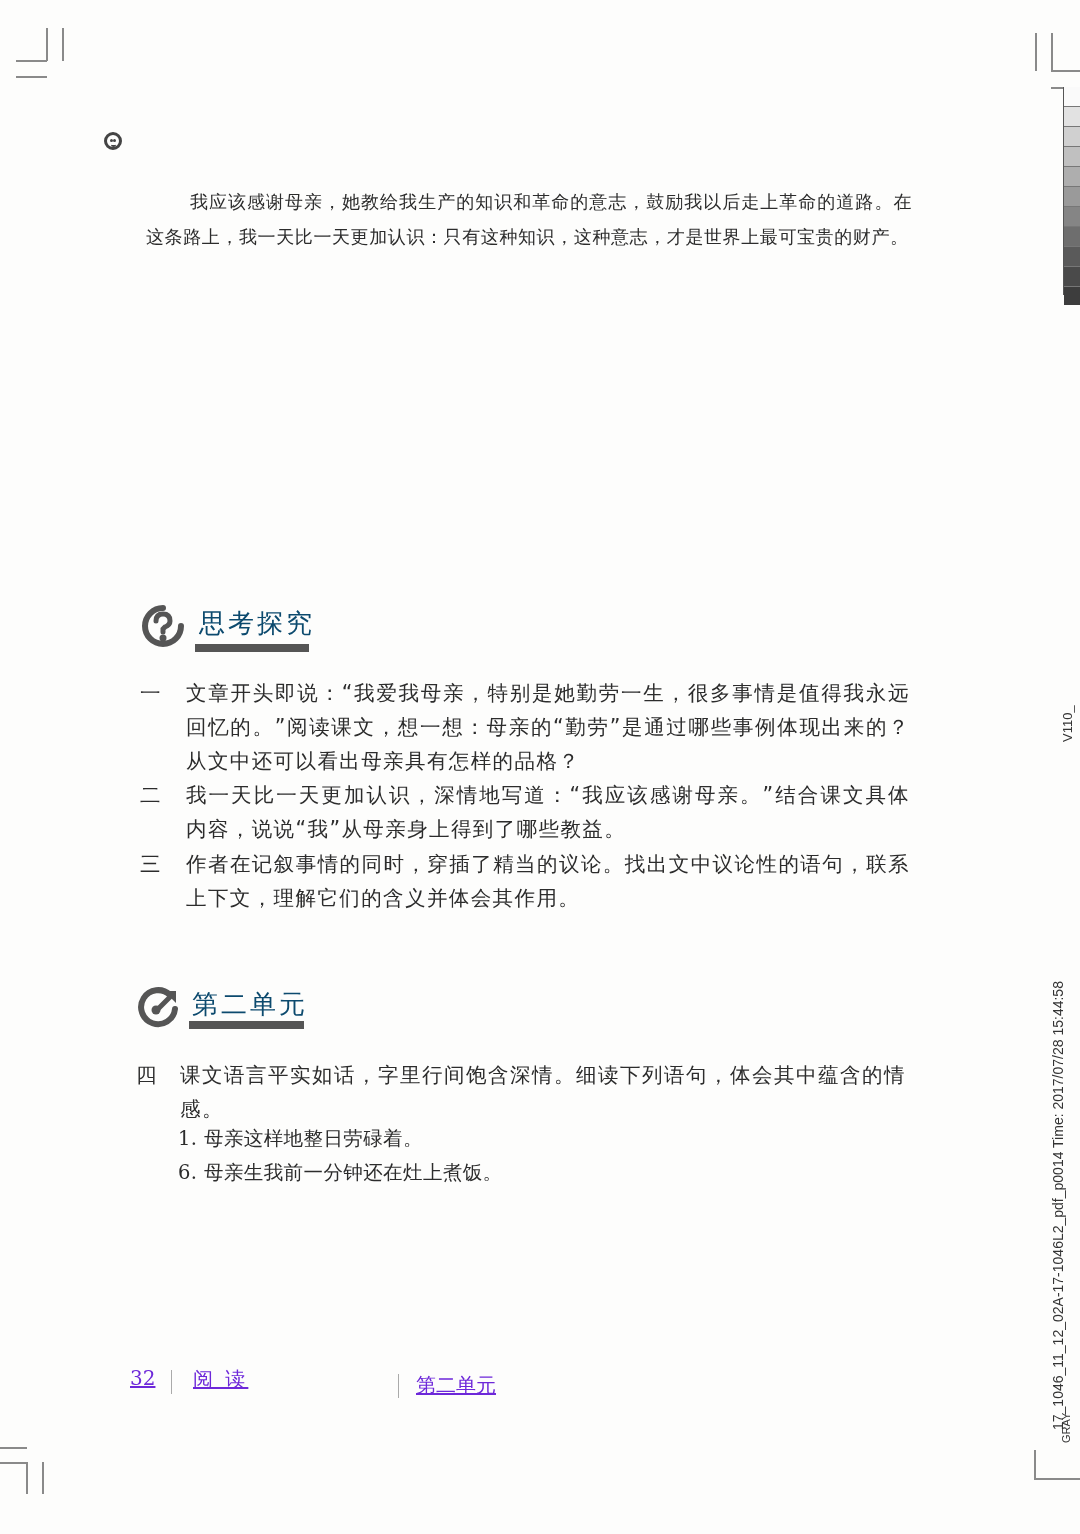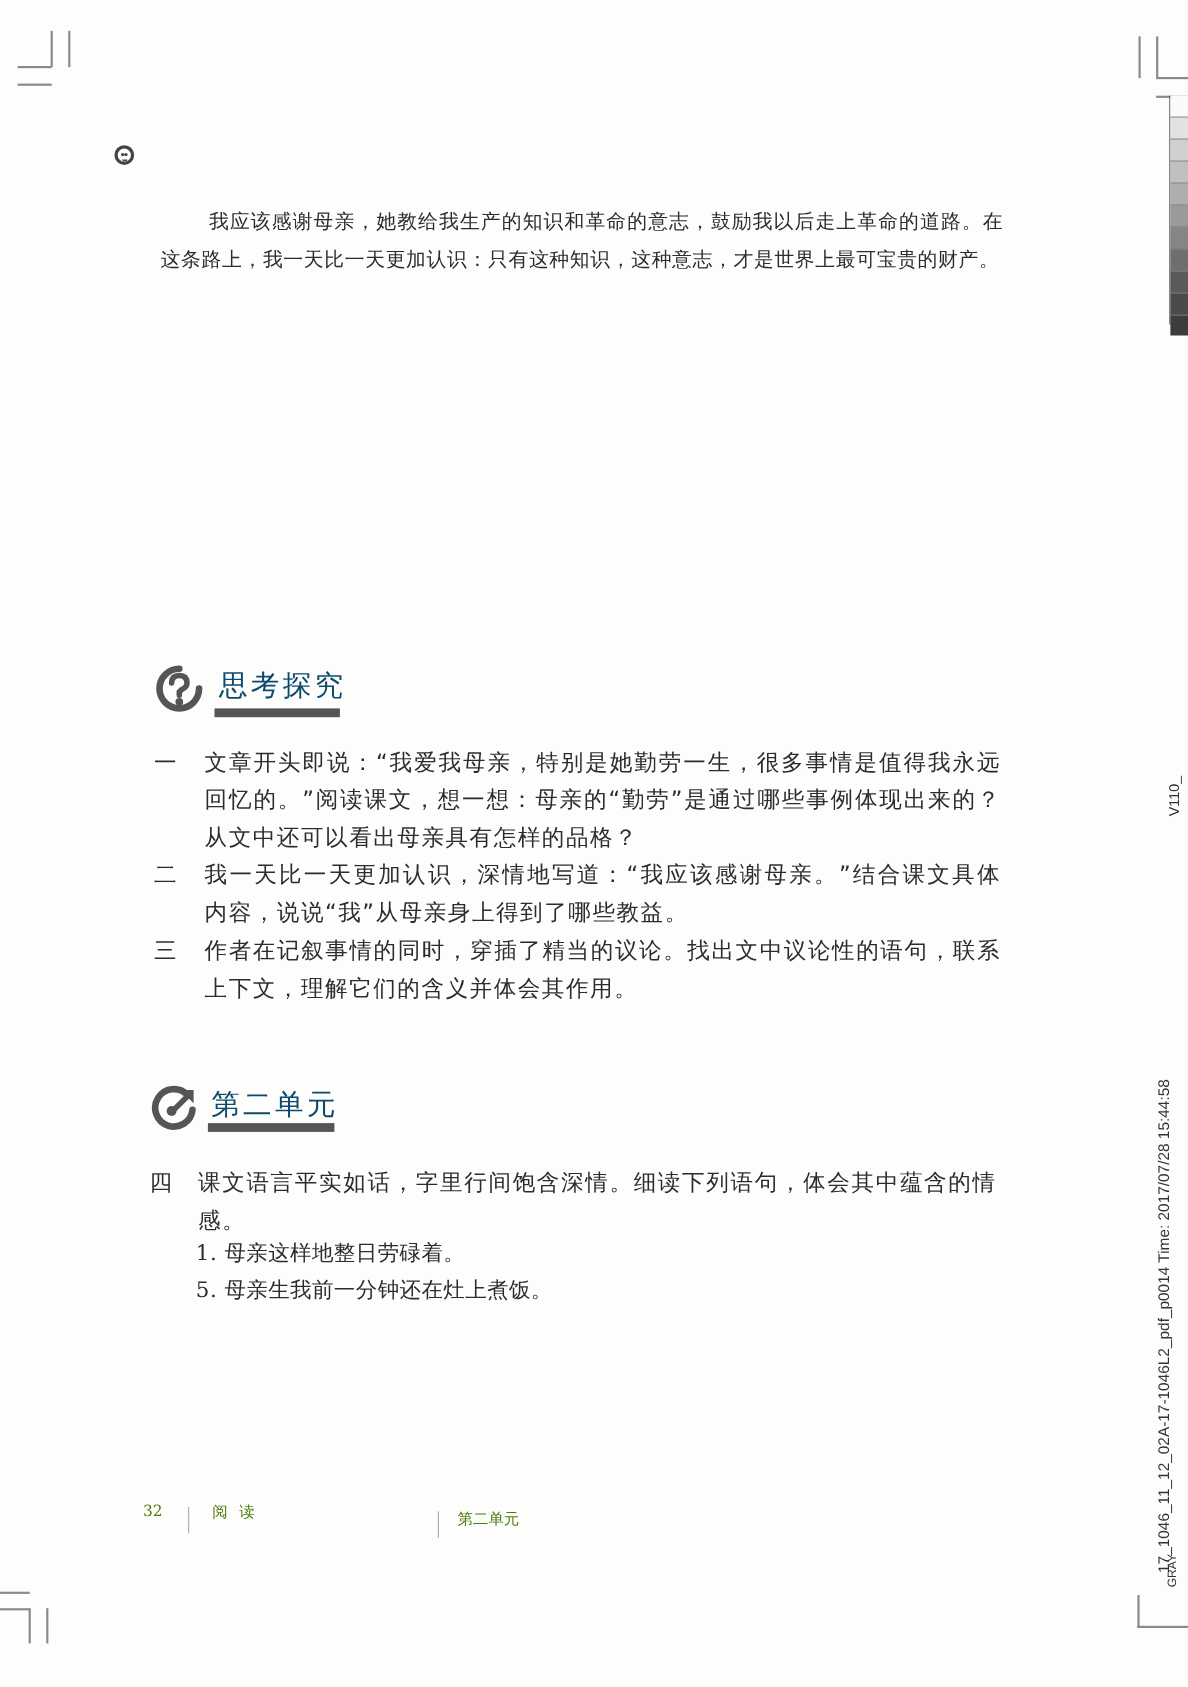"5. 母亲生我前一分钟还在灶上煮饭。" div { text: 5 -> 6 }
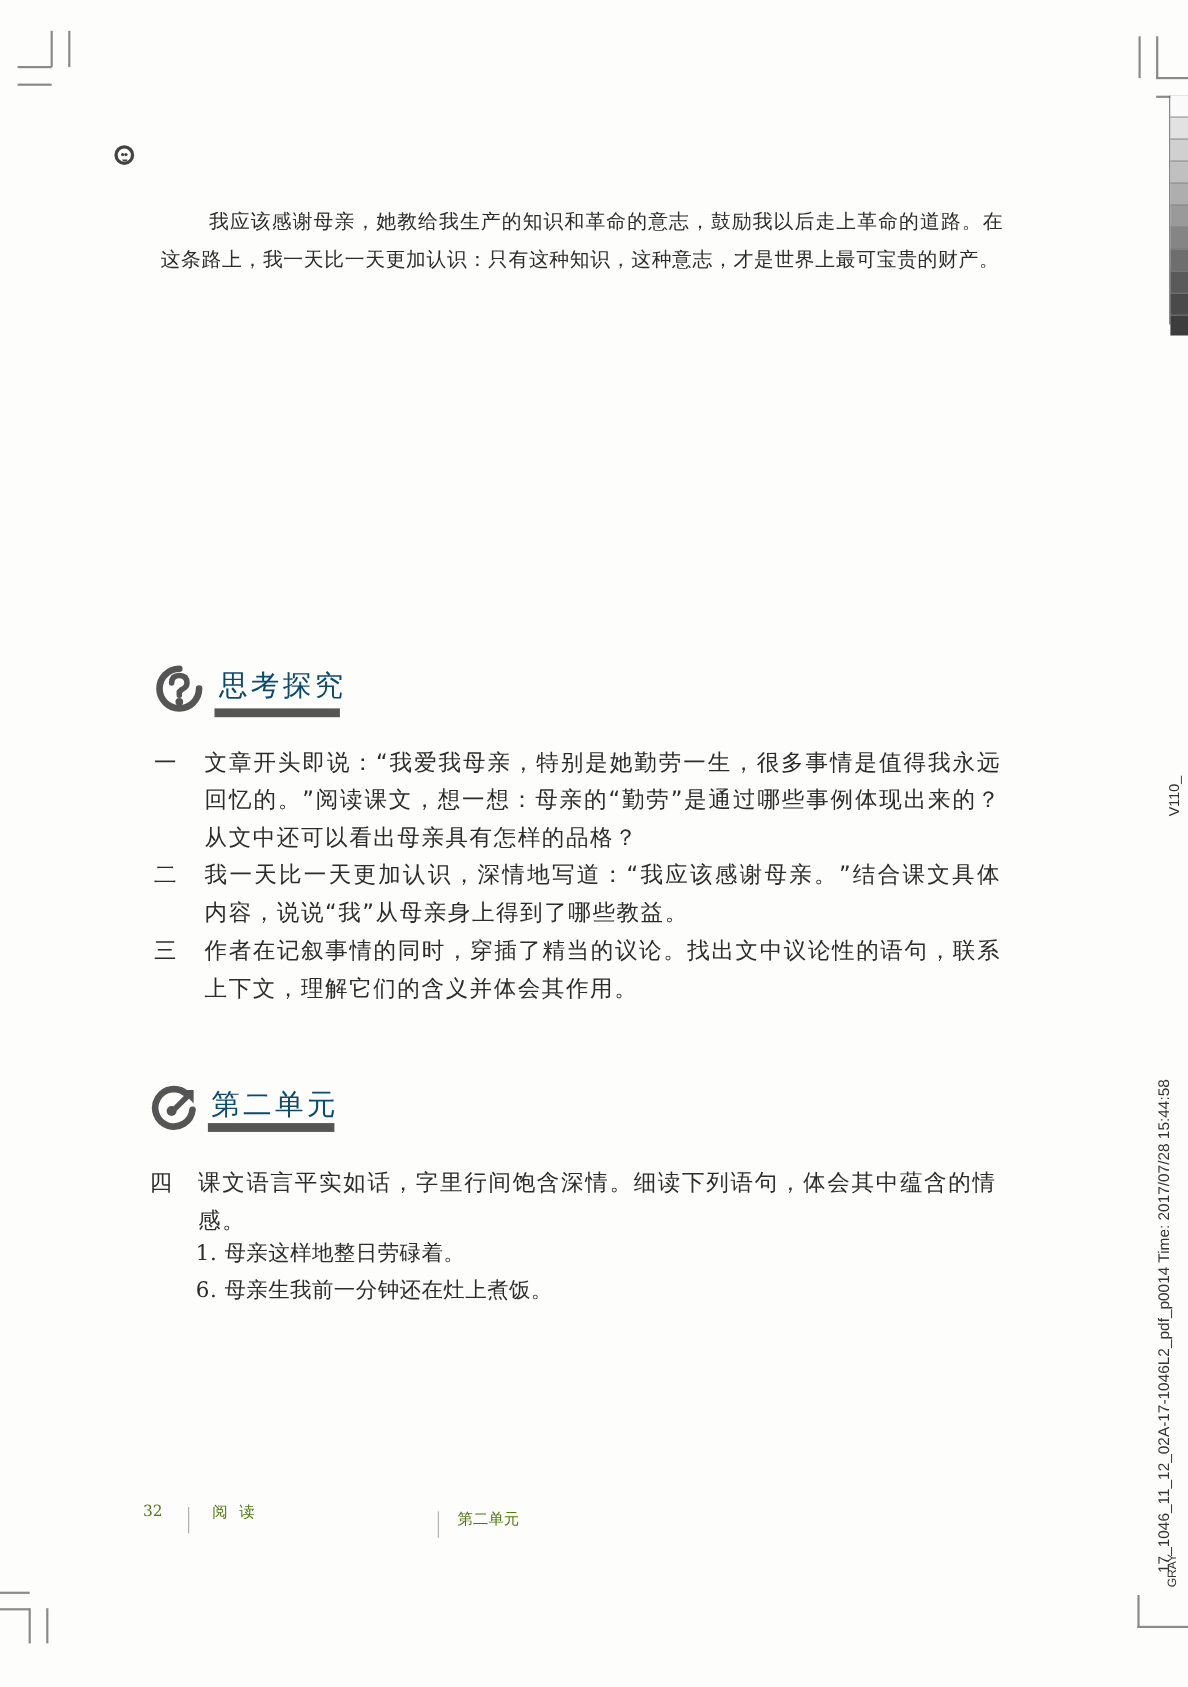"32" .footer { color: #4d7c0f -> #6d28d9; font-size: 14px -> 20px; text-decoration: none -> underline }
